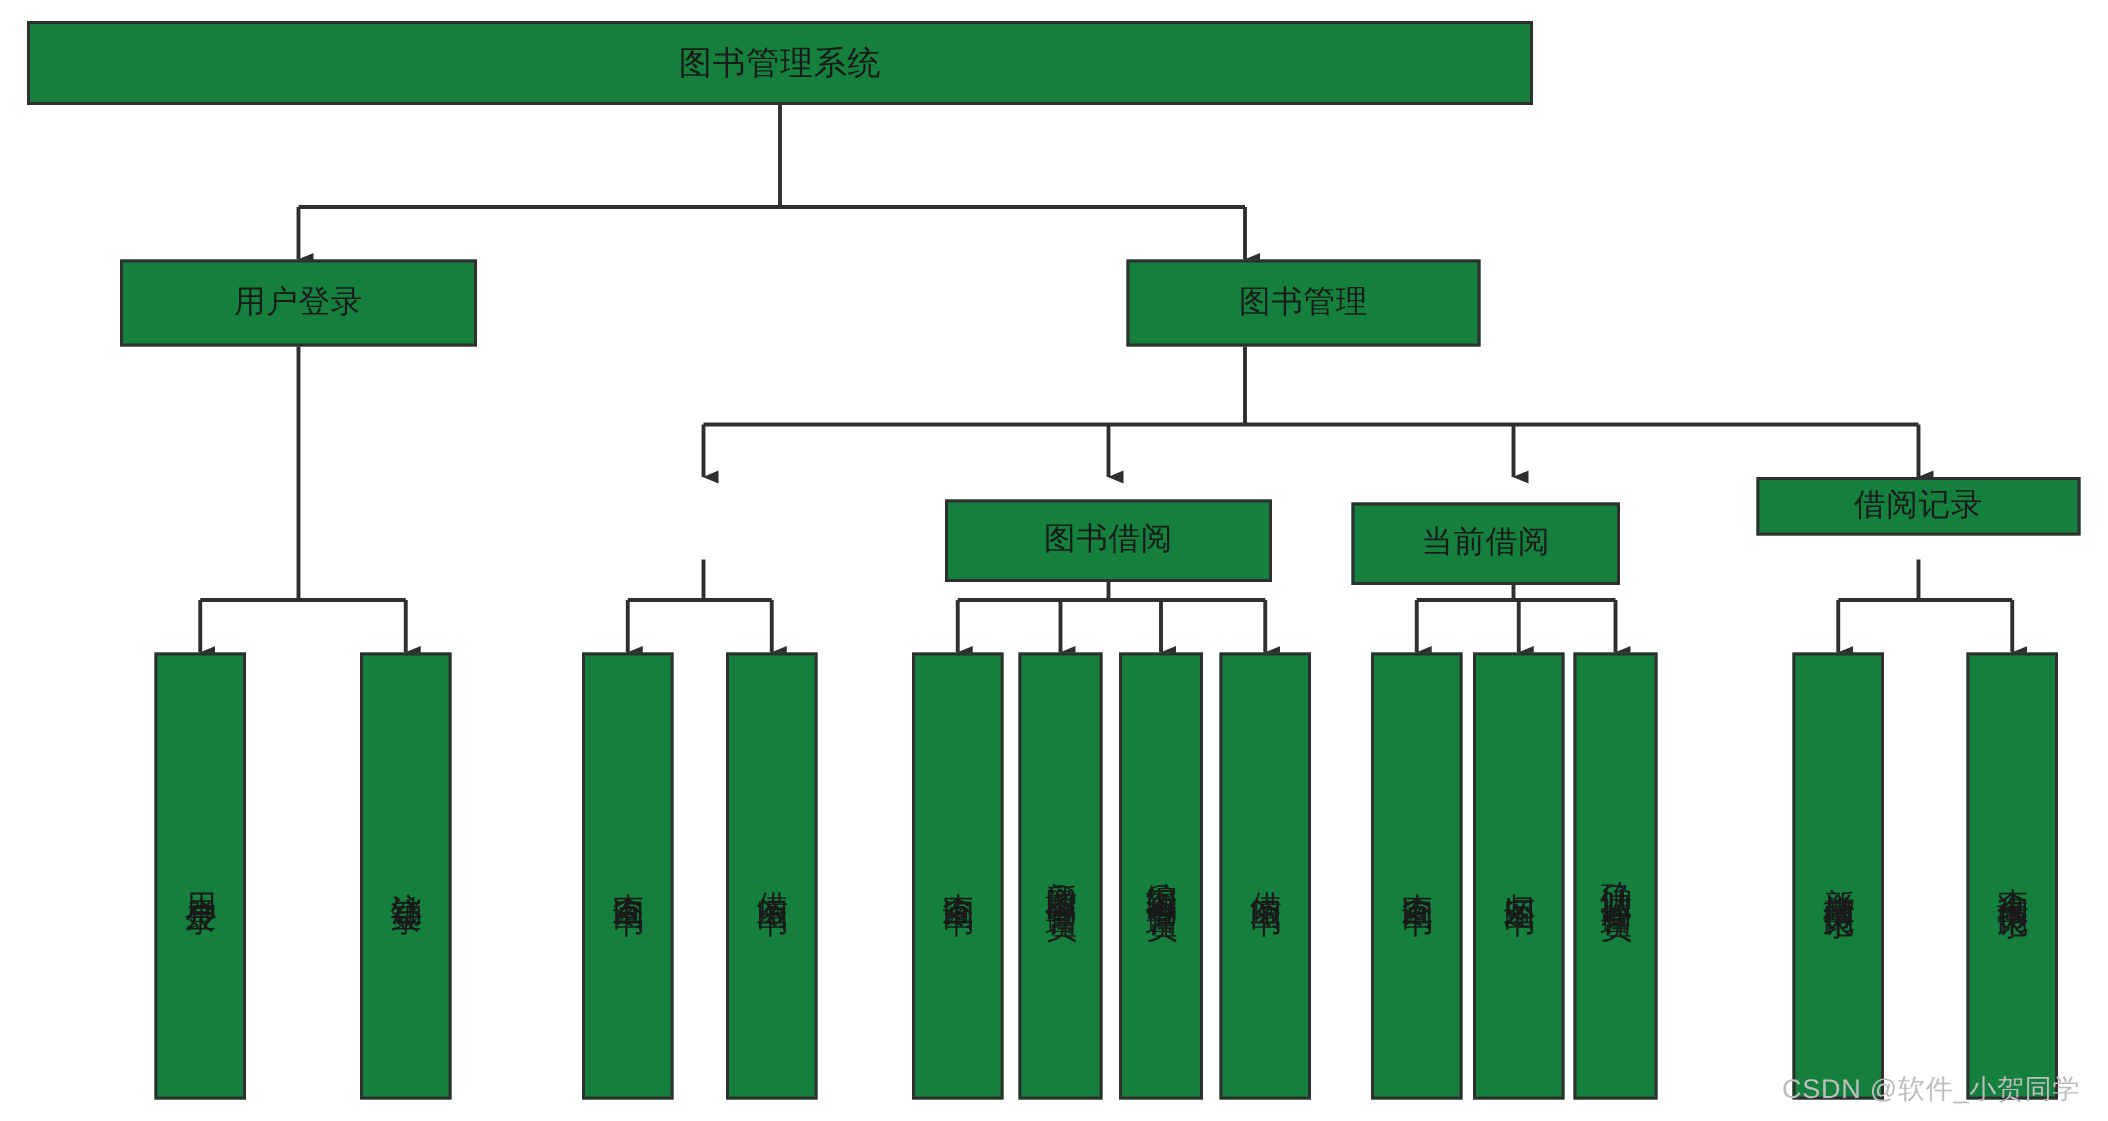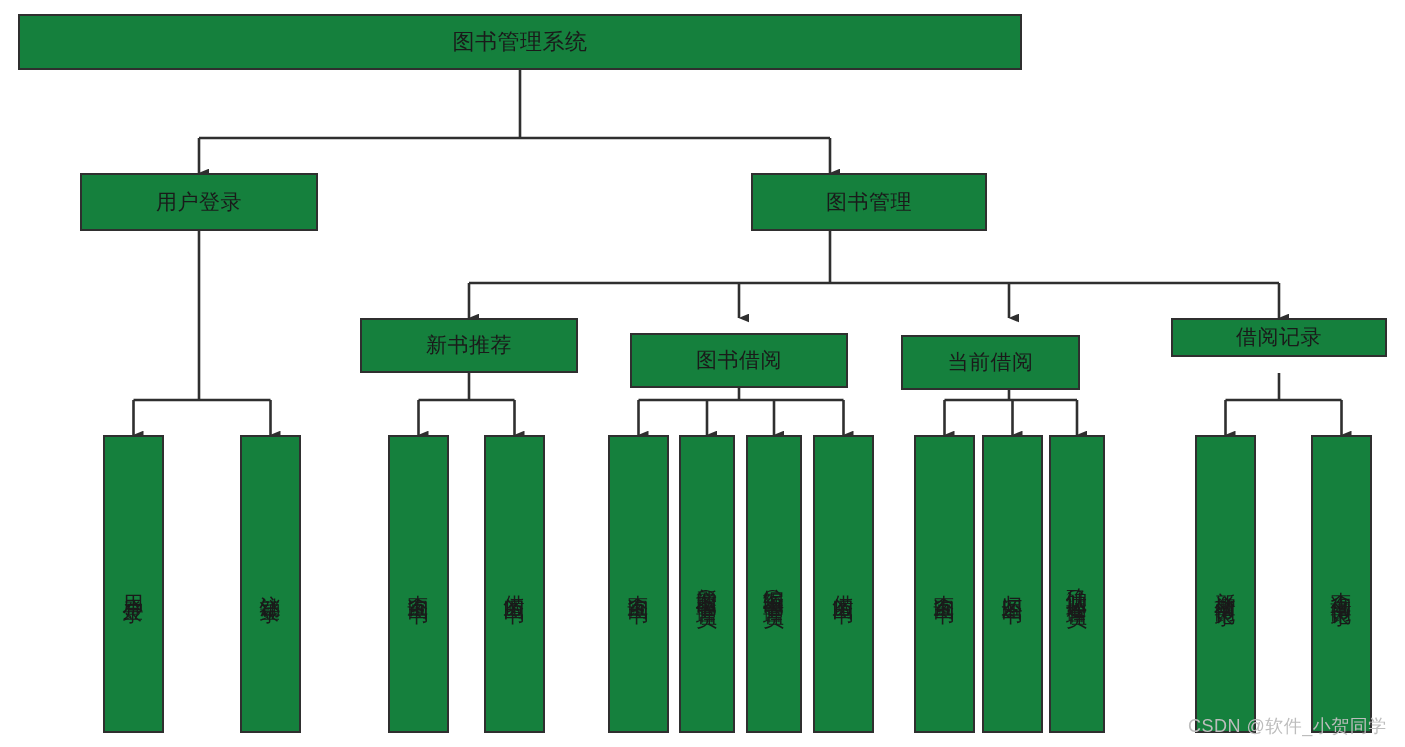"新书推荐" div.node { html: <div> <span>新书推荐</span> </div> -> none }
